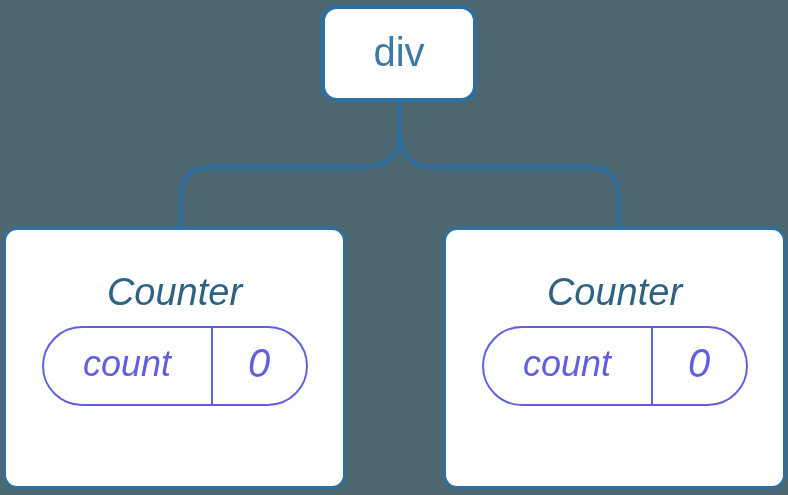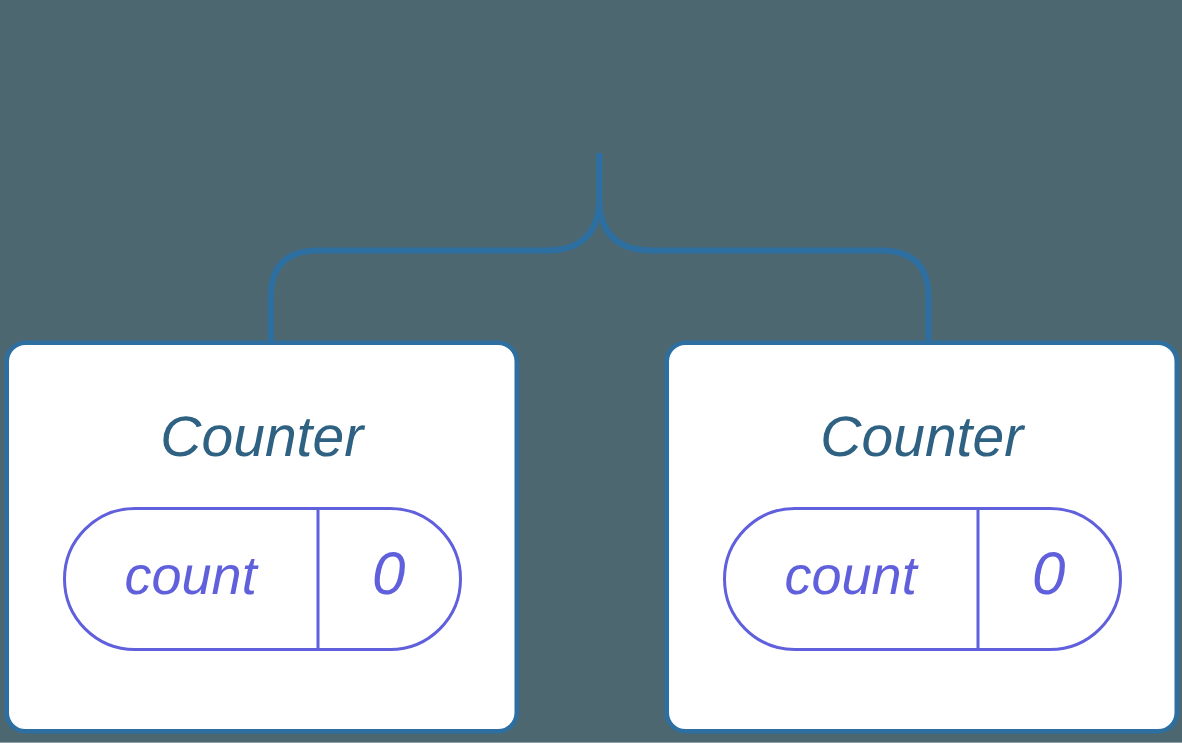"div" div.root-node { html: none -> <div> <span>div</span> </div> }
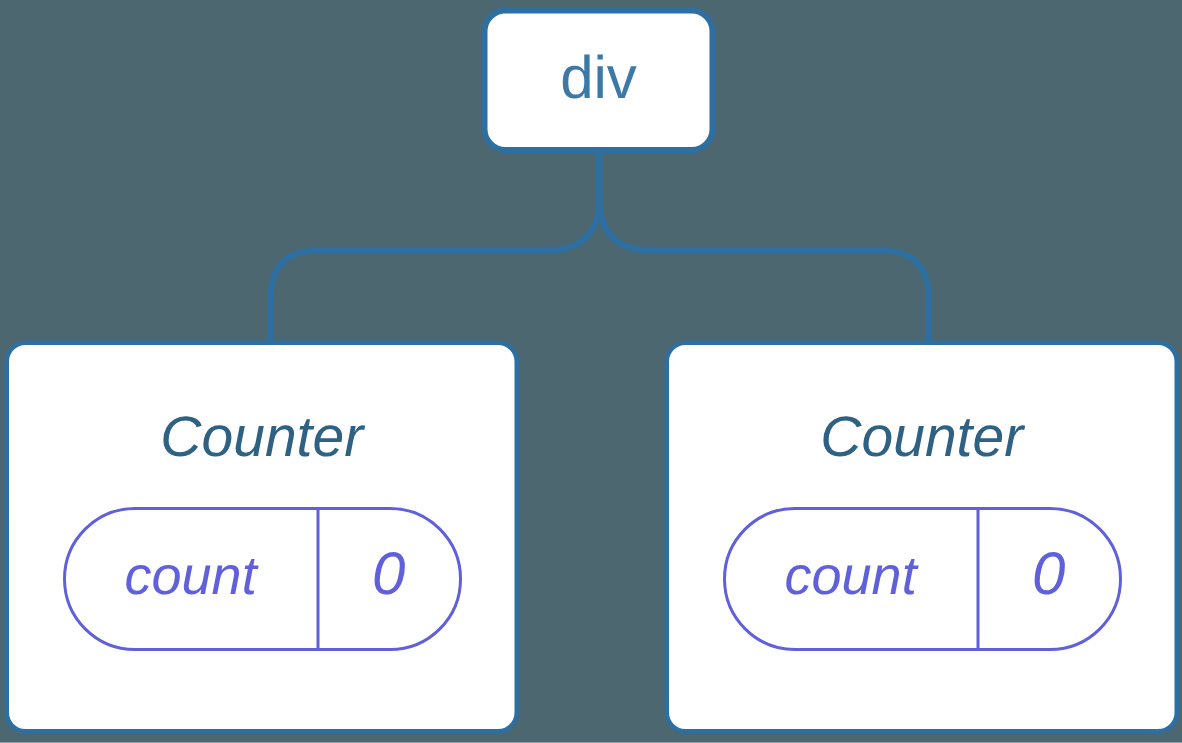"count" .pill { height: 96px -> 80px; margin-top: 24px -> 12px }
